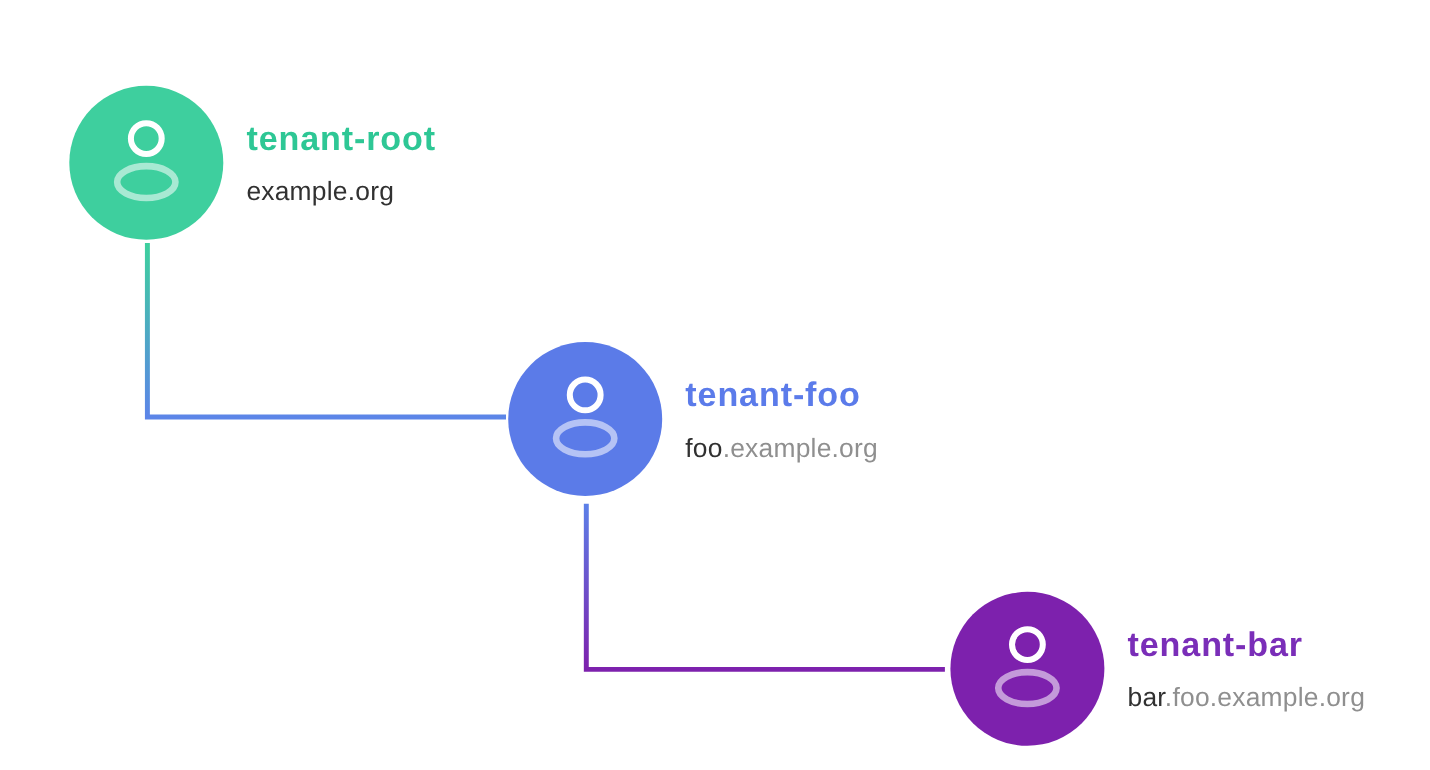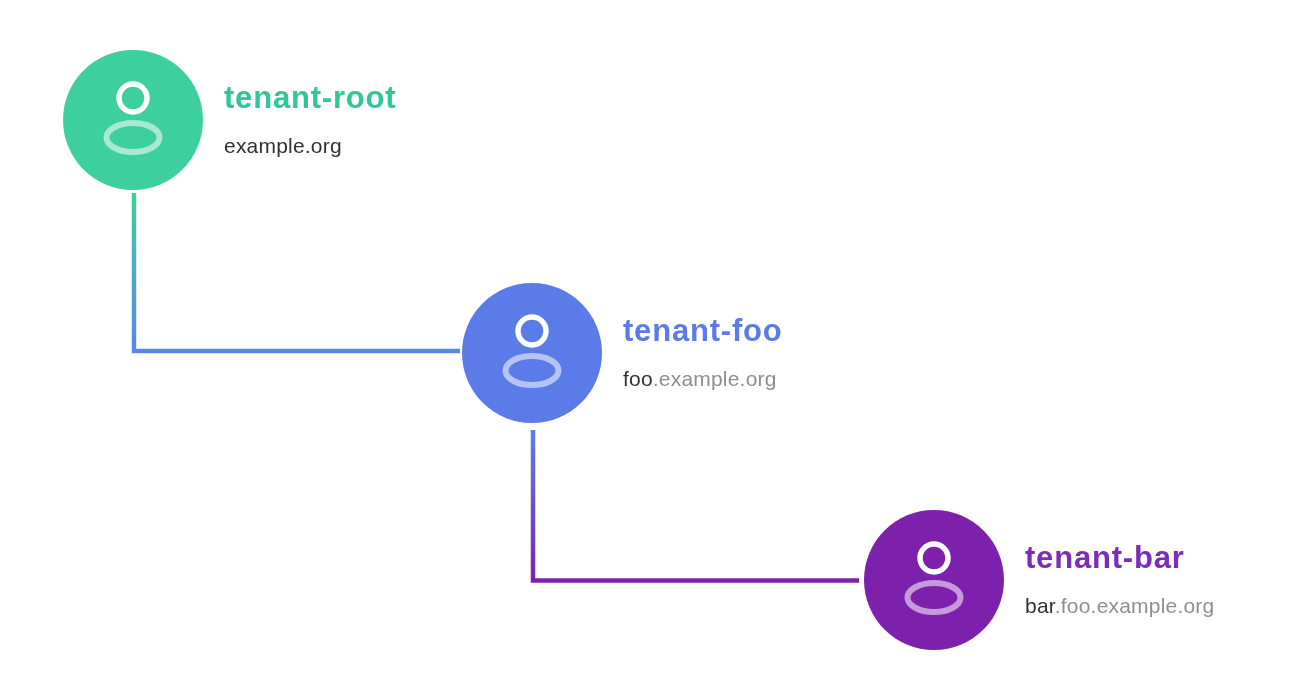"tenant-root" .canvas { margin-top: none -> 28px }
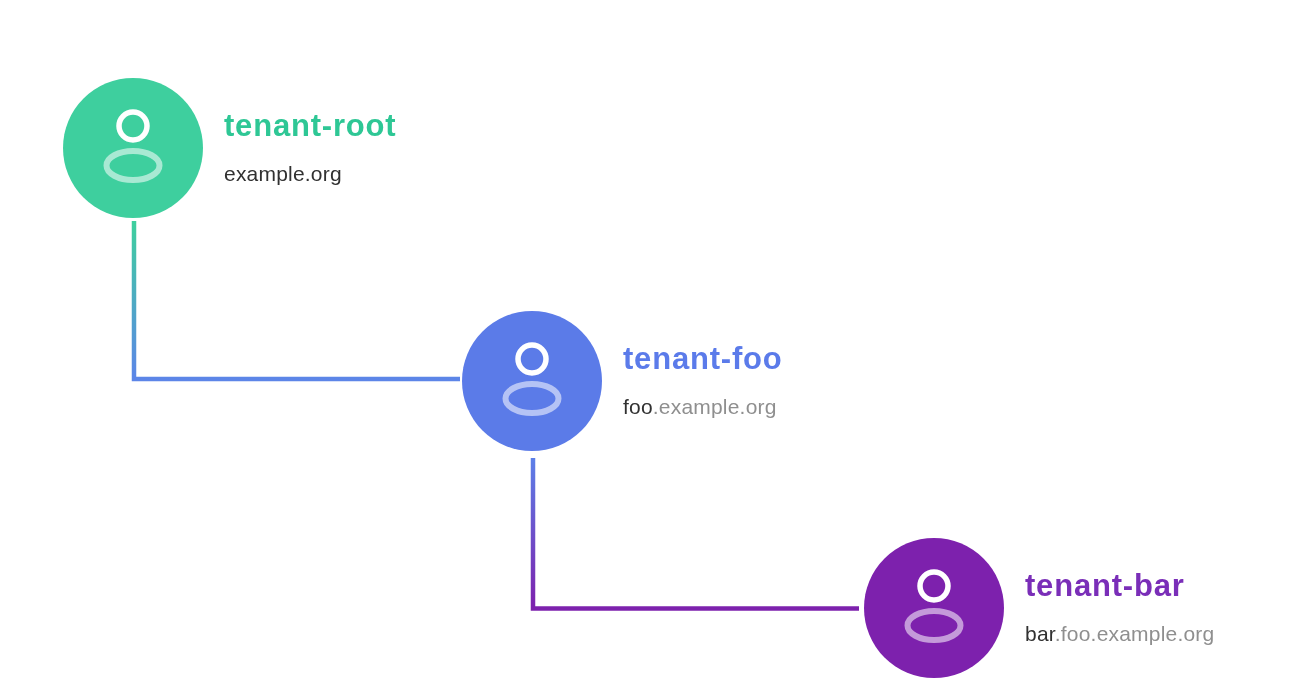"example.org" .node-domain { font-size: 21px -> 24px }
